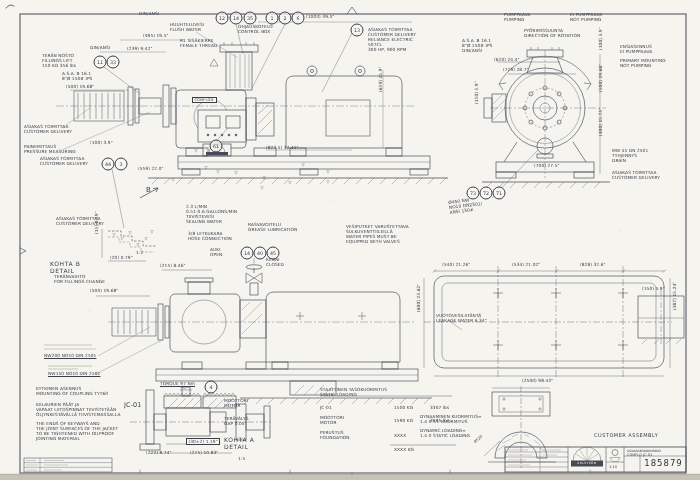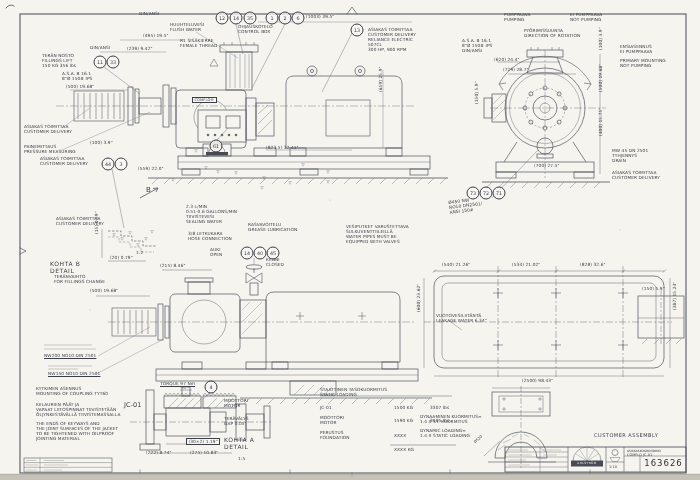"163626" div.tb-num { text: 163626 -> 185879 }
